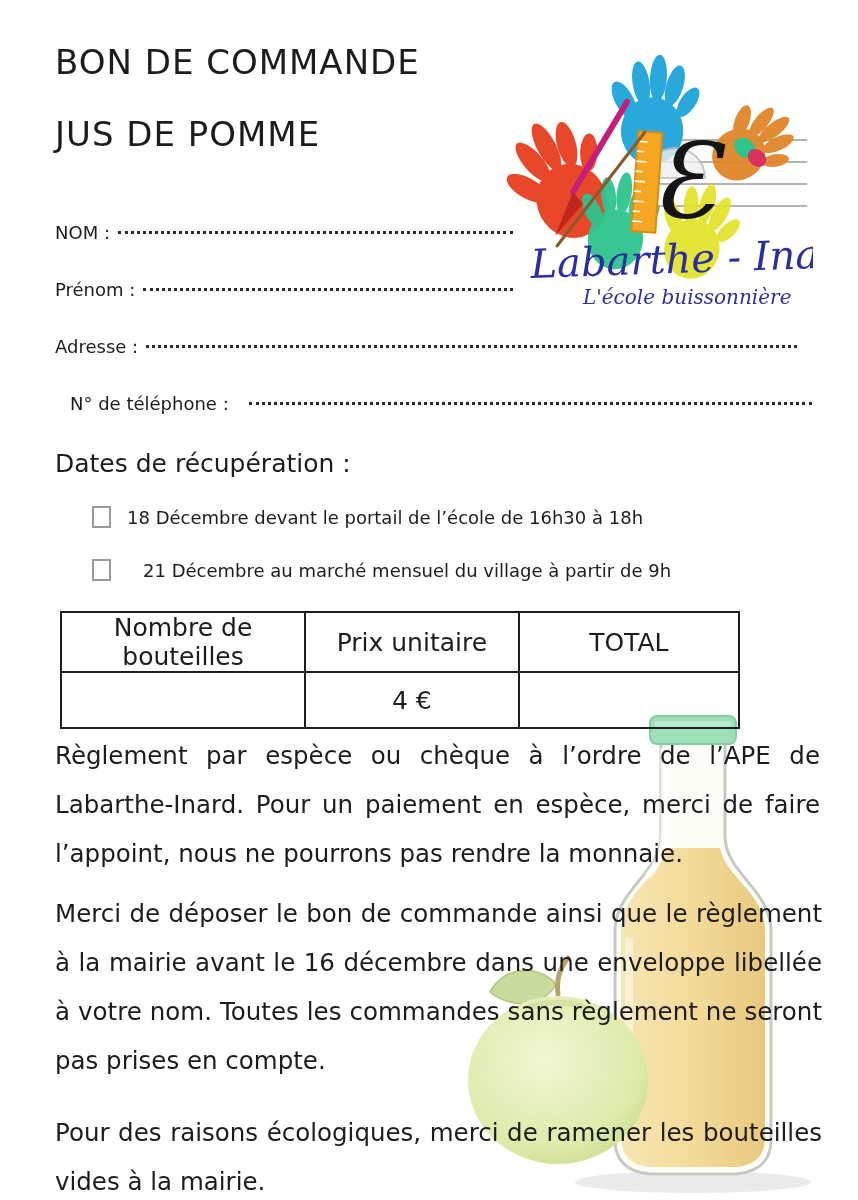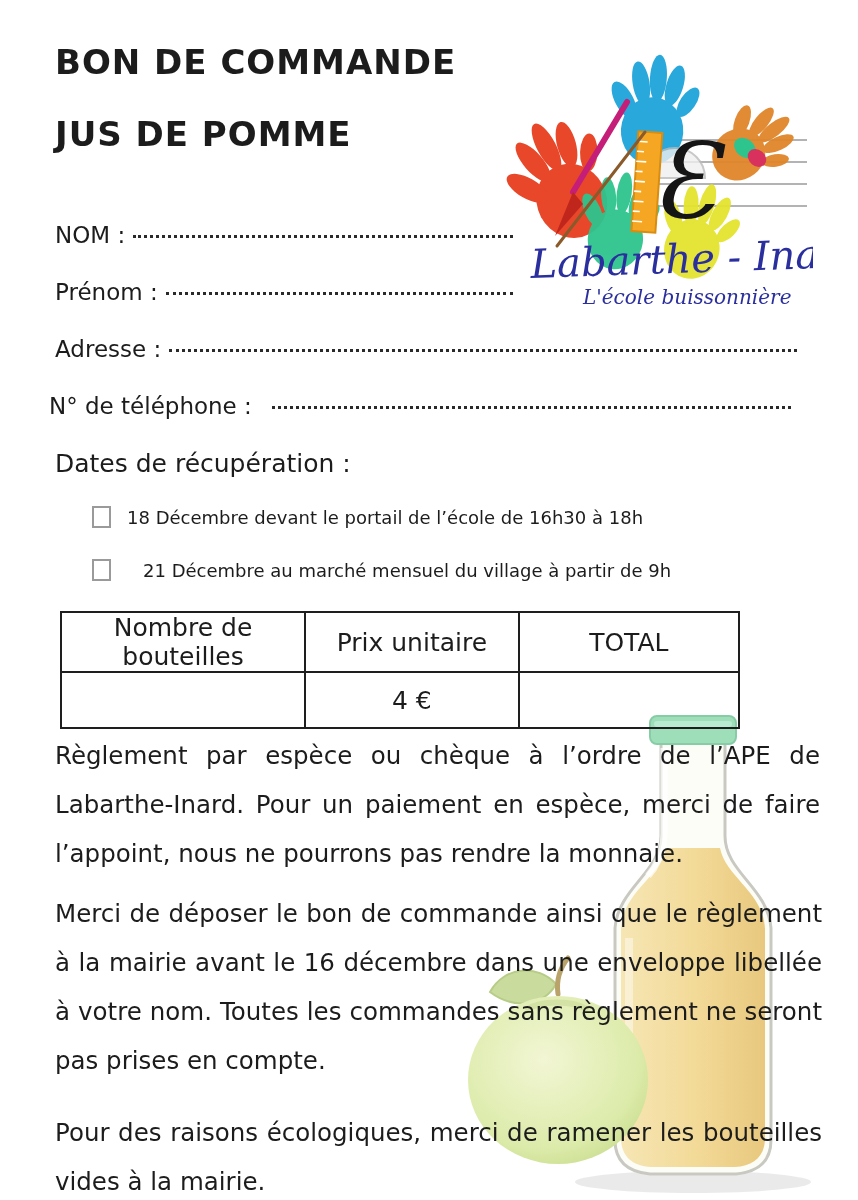"BON DE COMMANDE" .title-line { font-weight: bold -> normal }
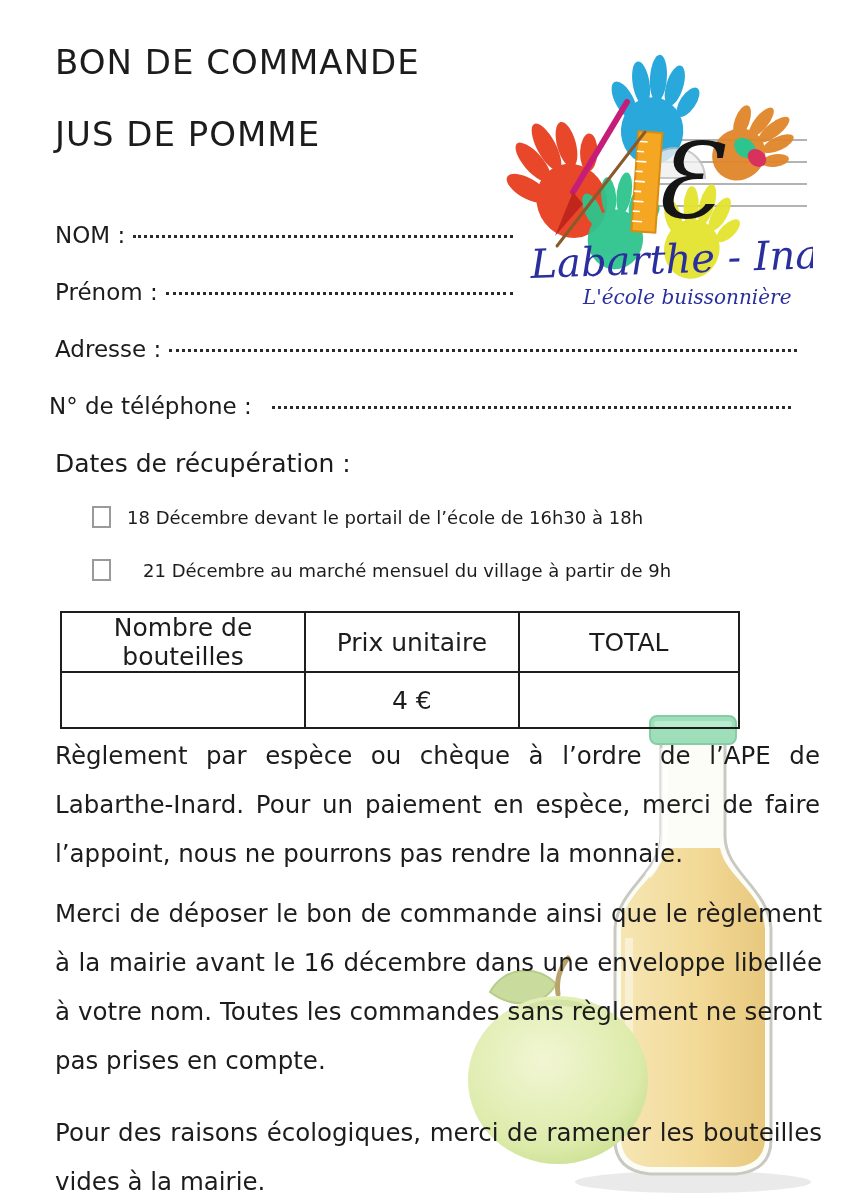"NOM :" .form-row { font-size: 23px -> 18px }
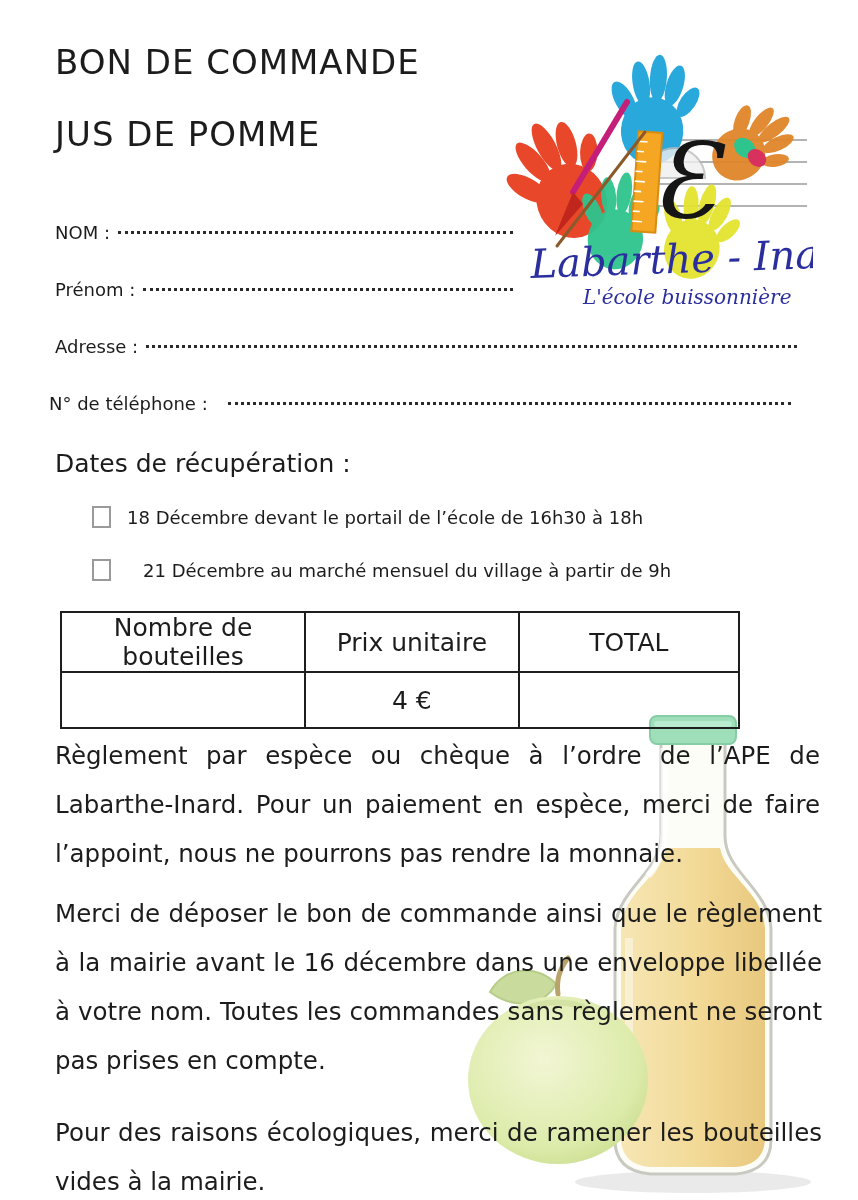"N° de téléphone :" #row-tel { left: 49px -> 70px }
